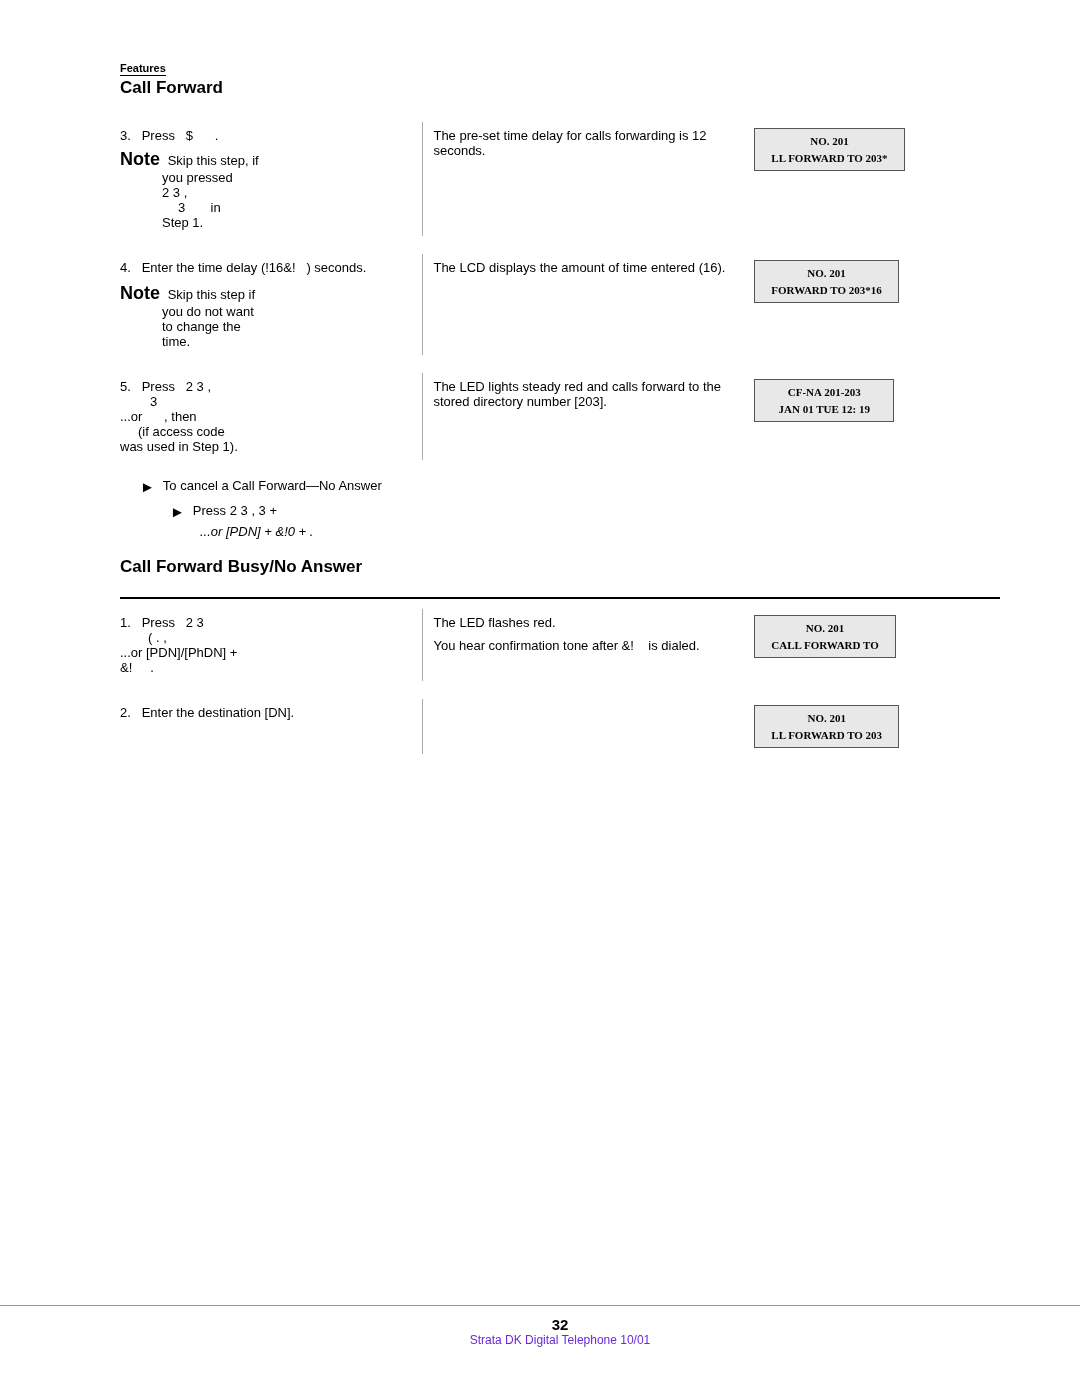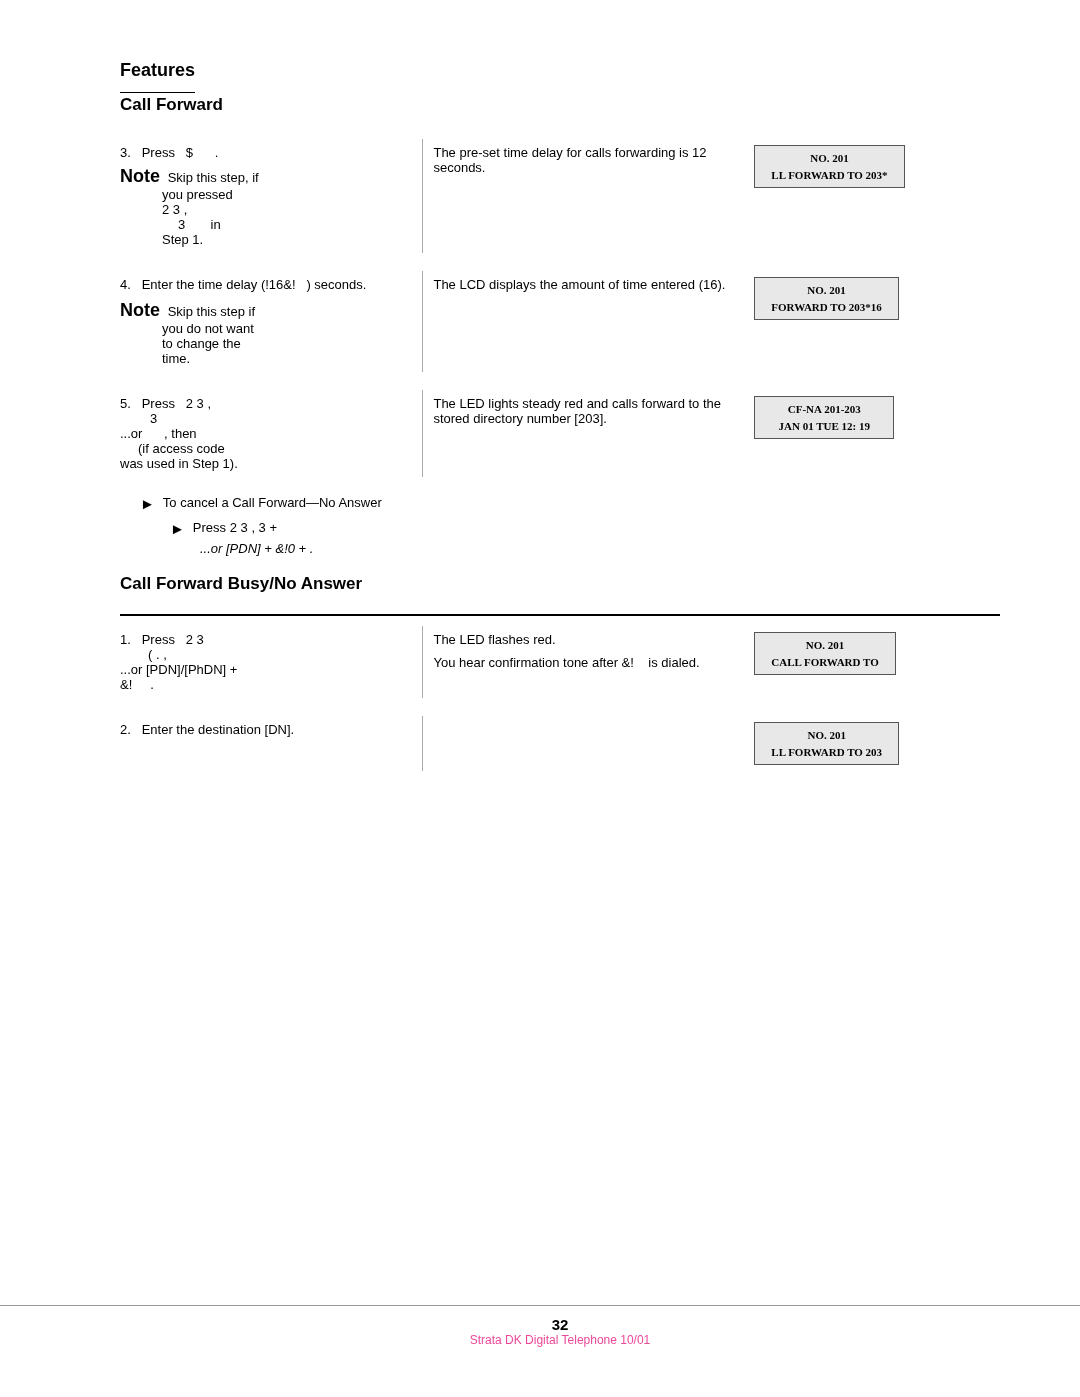"Features" .features-label { font-size: 18px -> 11px; padding-bottom: 11px -> 1px }
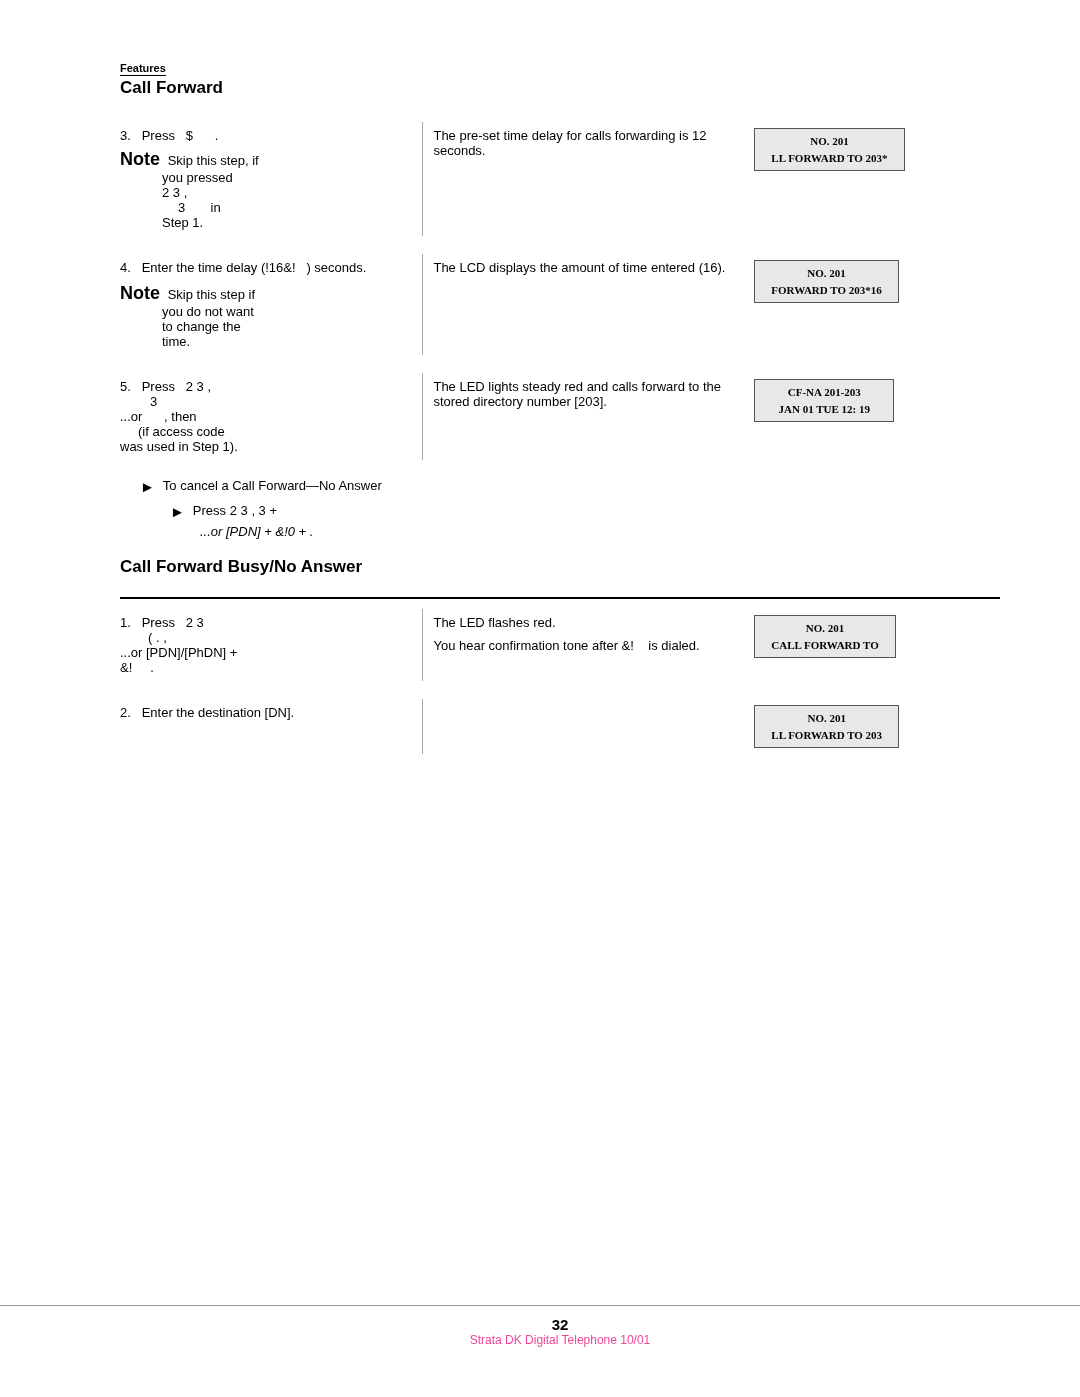"Strata DK Digital Telephone 10/01" .footer-text { color: #ec4899 -> #6d28d9 }
